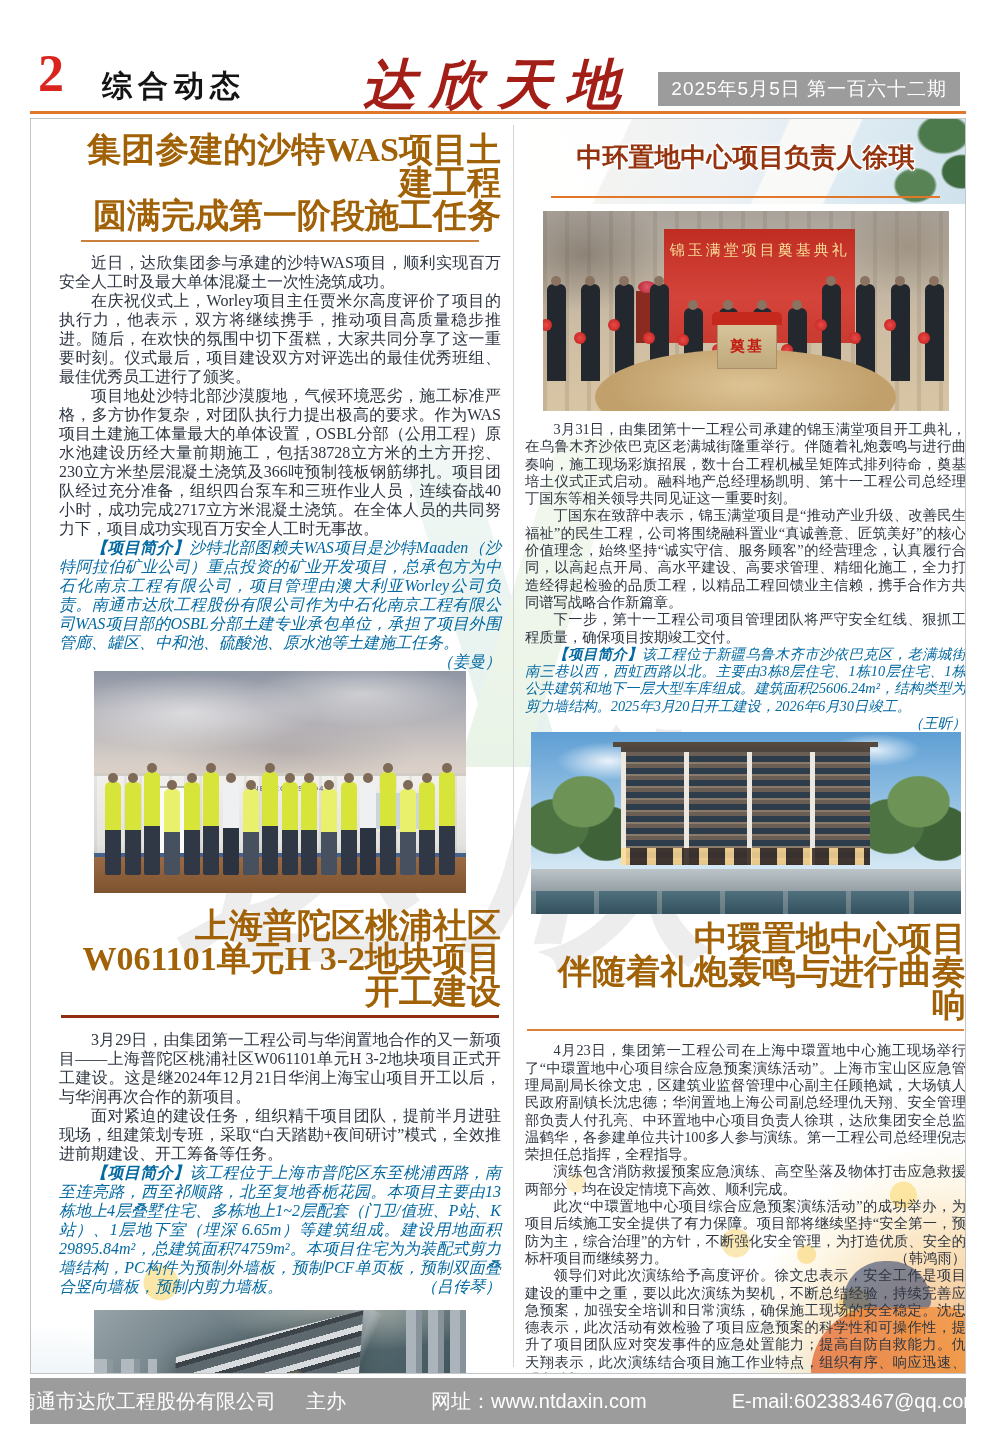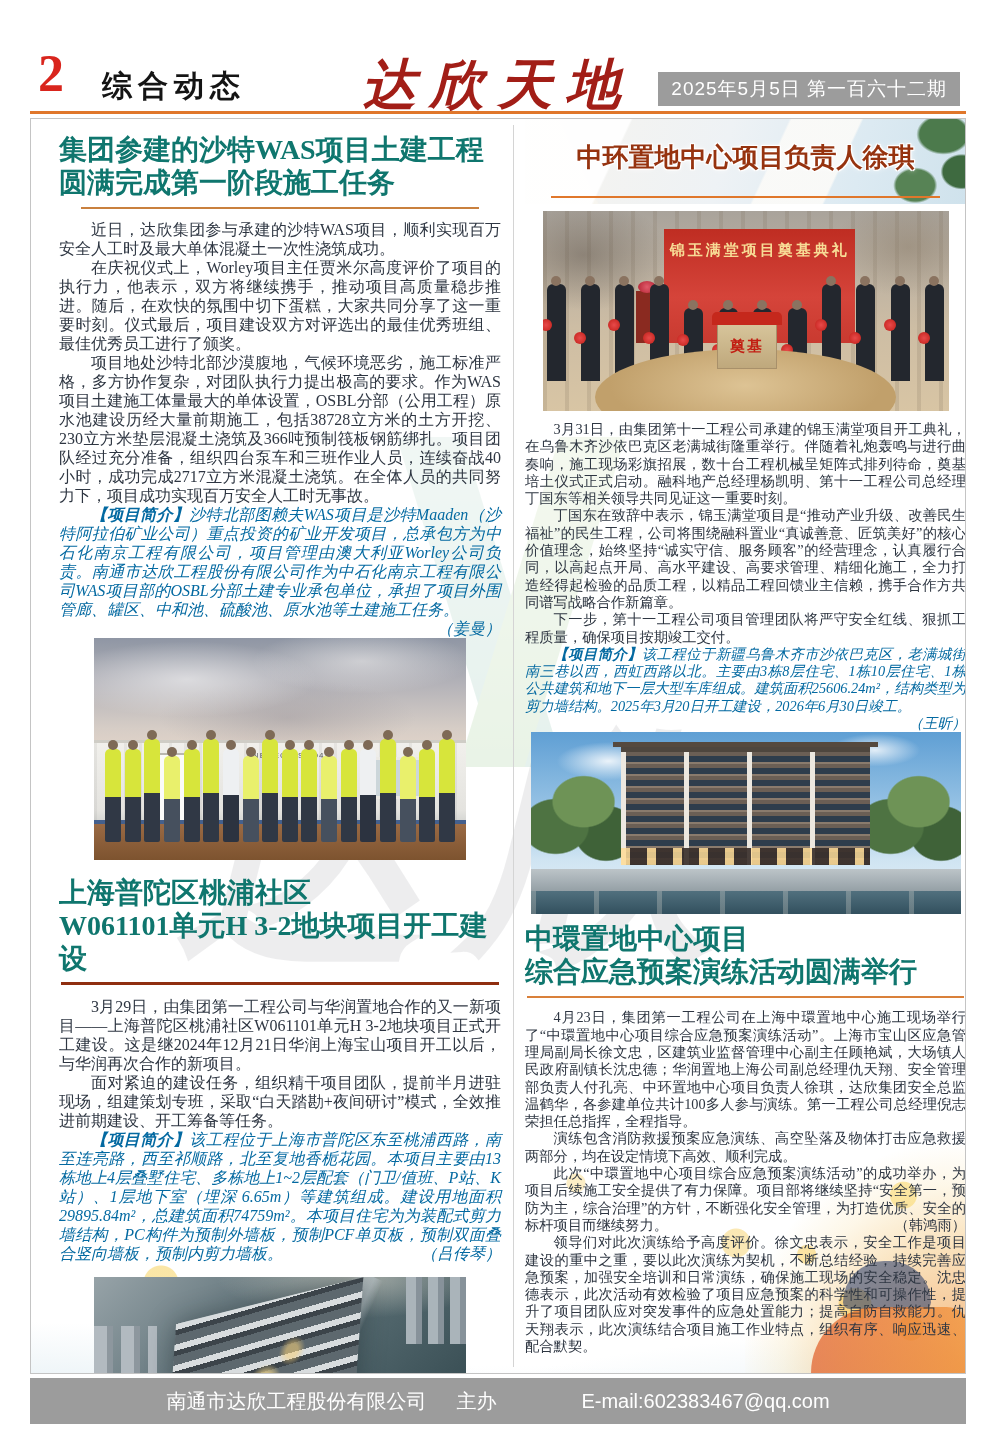"集团参建的沙特WAS项目土建工程" .headline { color: #0f766e -> #a16207; font-size: 28px -> 34px; text-align: left -> right }
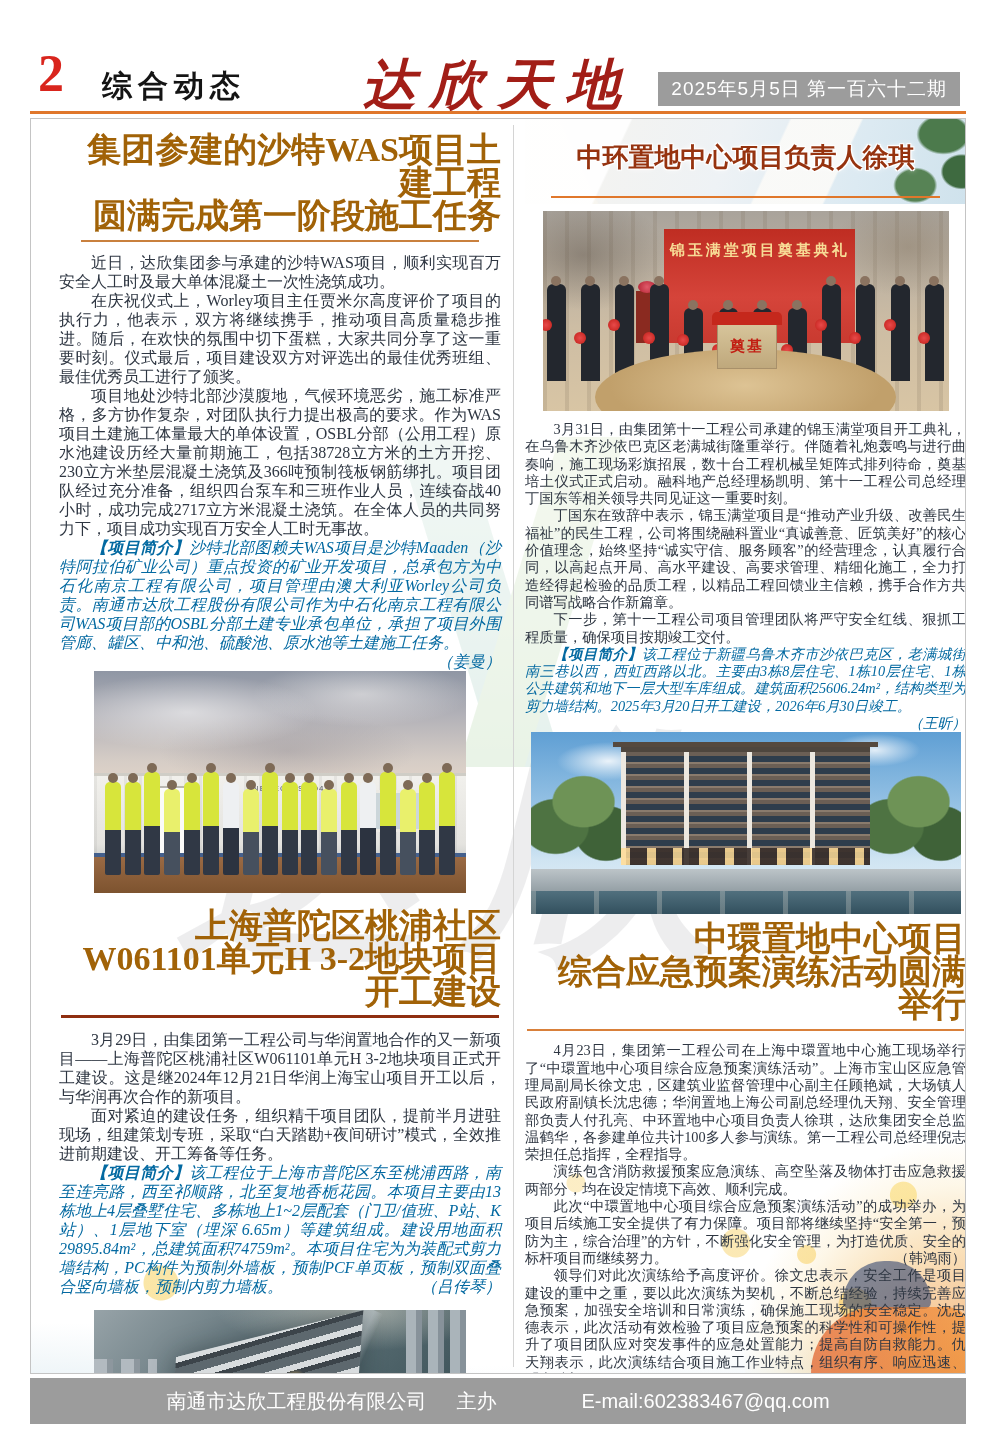"锦玉满堂项目奠基典礼" .pc-banner span { font-weight: bold -> normal }
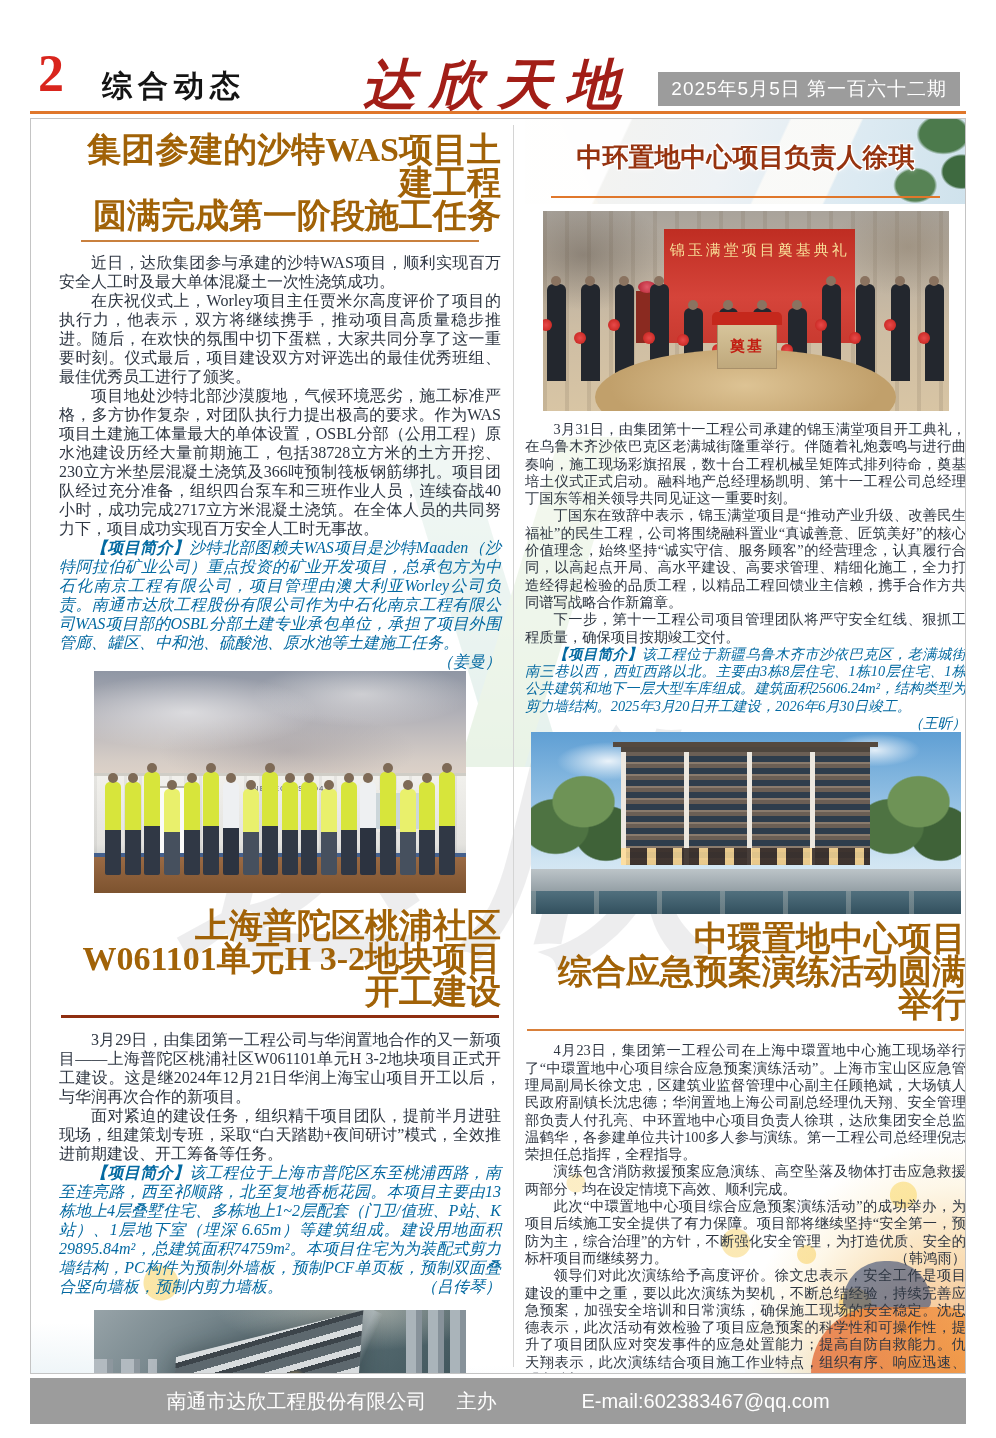"综合应急预案演练活动圆满举行" span { text: 综合应急预案演练活动圆满举行 -> 伴随着礼炮轰鸣与进行曲奏响 }
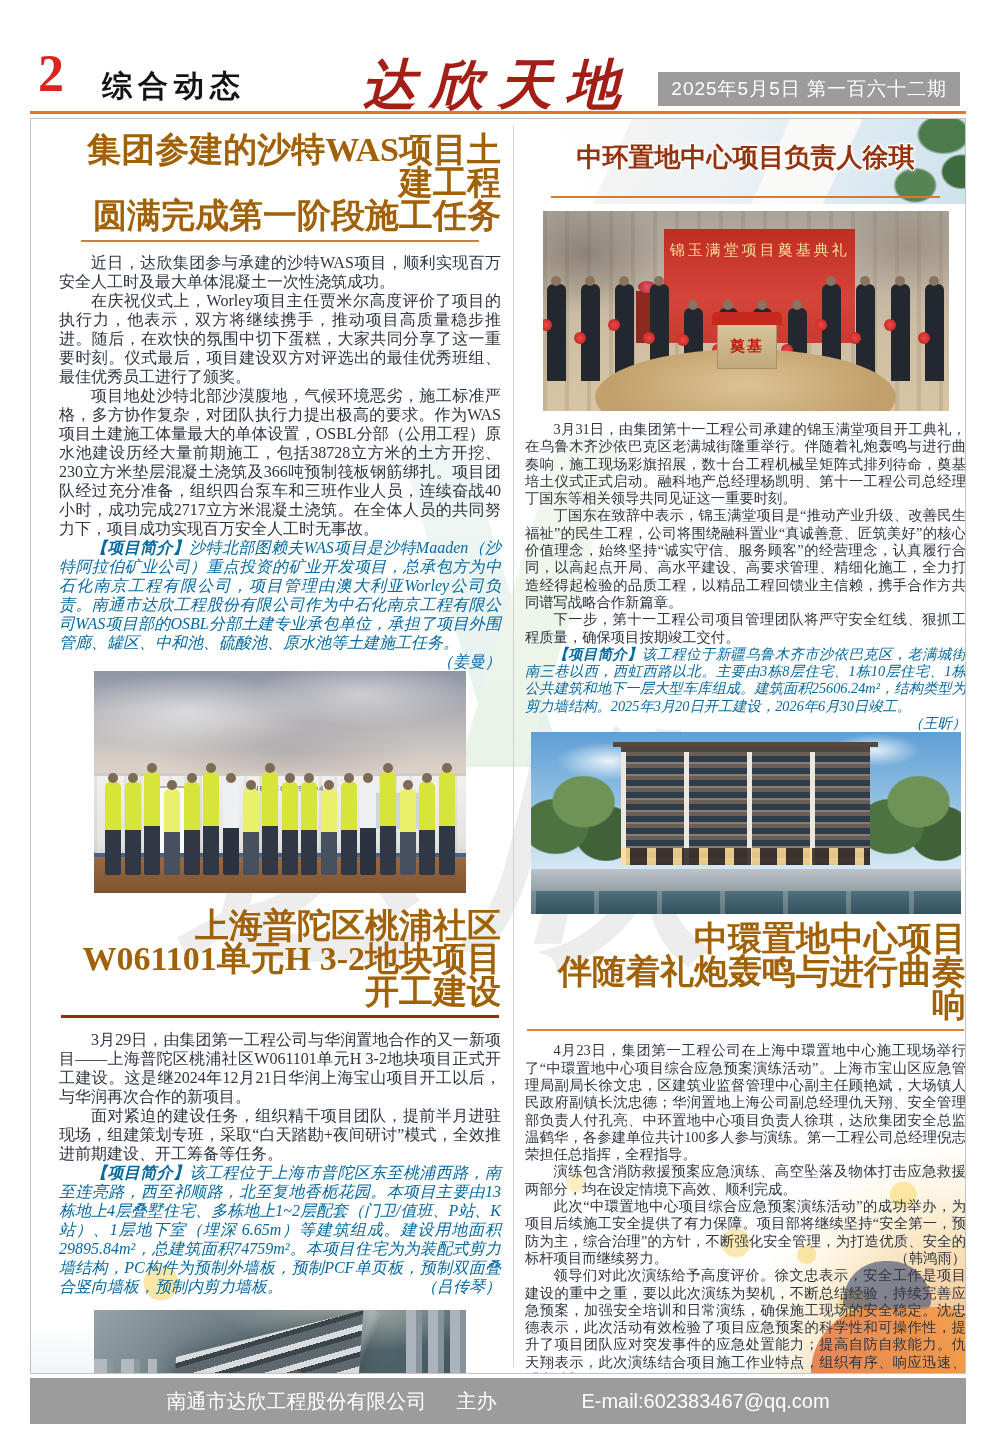"网址：www.ntdaxin.com" span.gap-l { html: none -> <span>网址：www.ntdaxin.com</span> }
